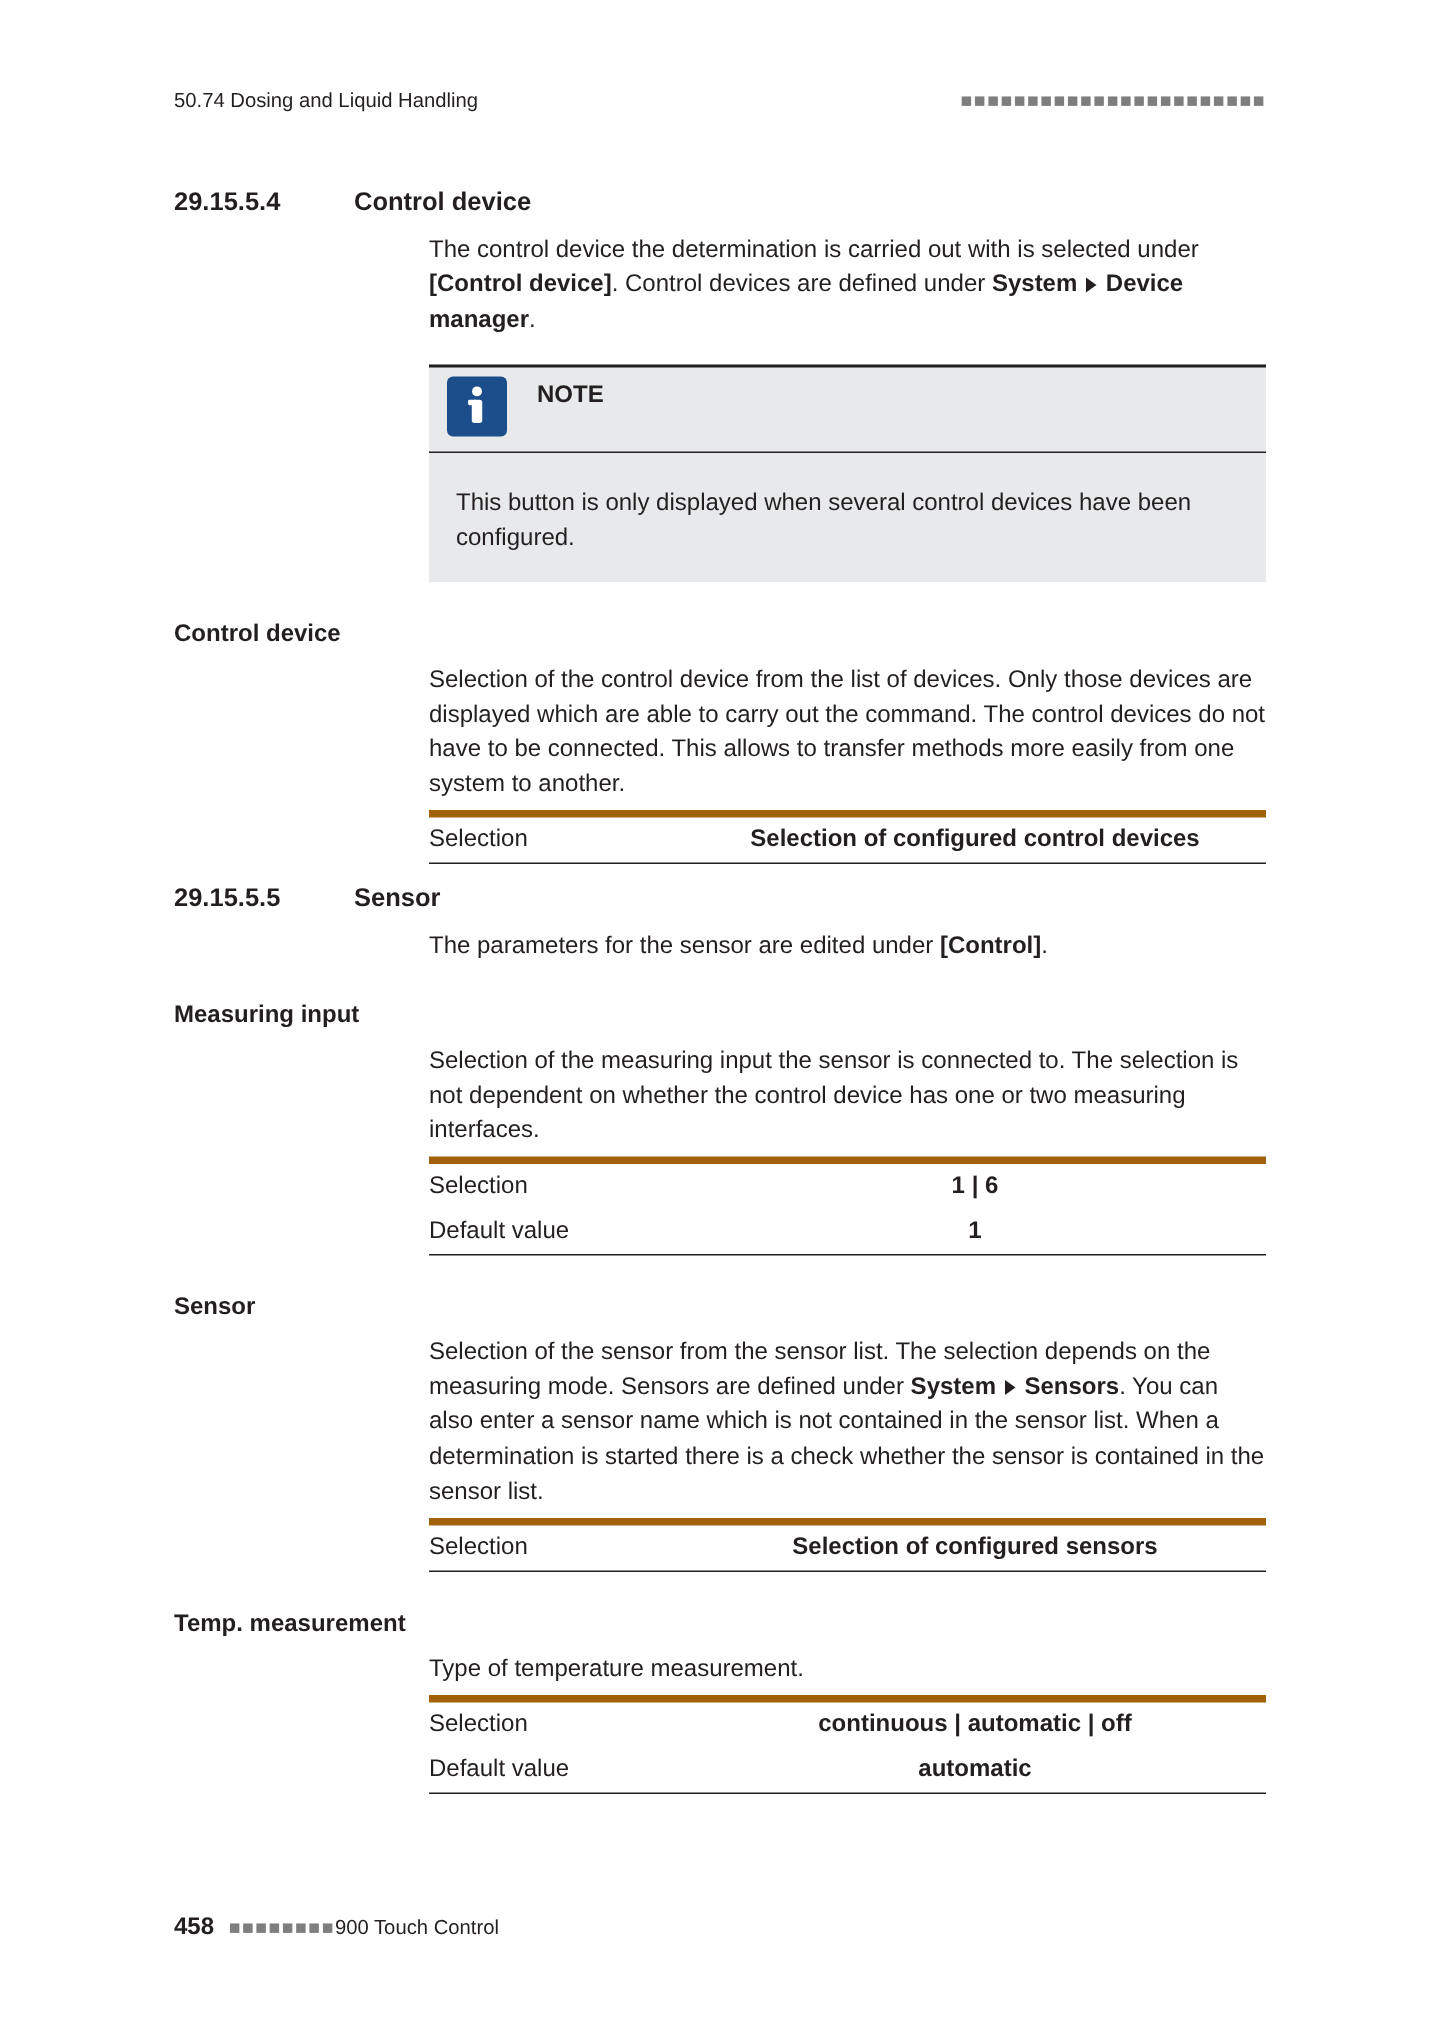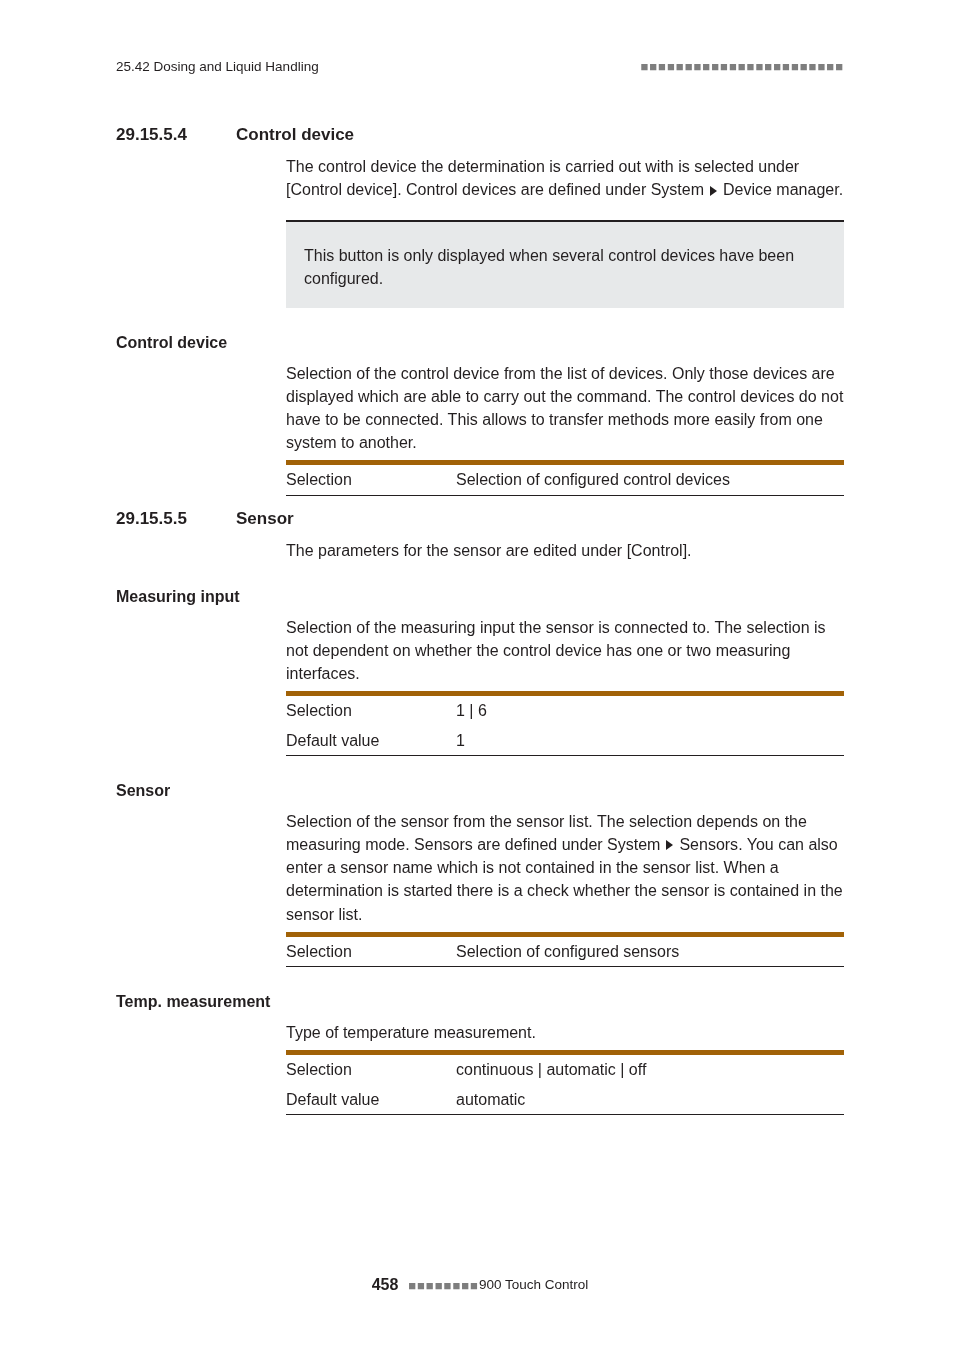"25.42 Dosing and Liquid Handling" span { text: 25.42 -> 50.74 }
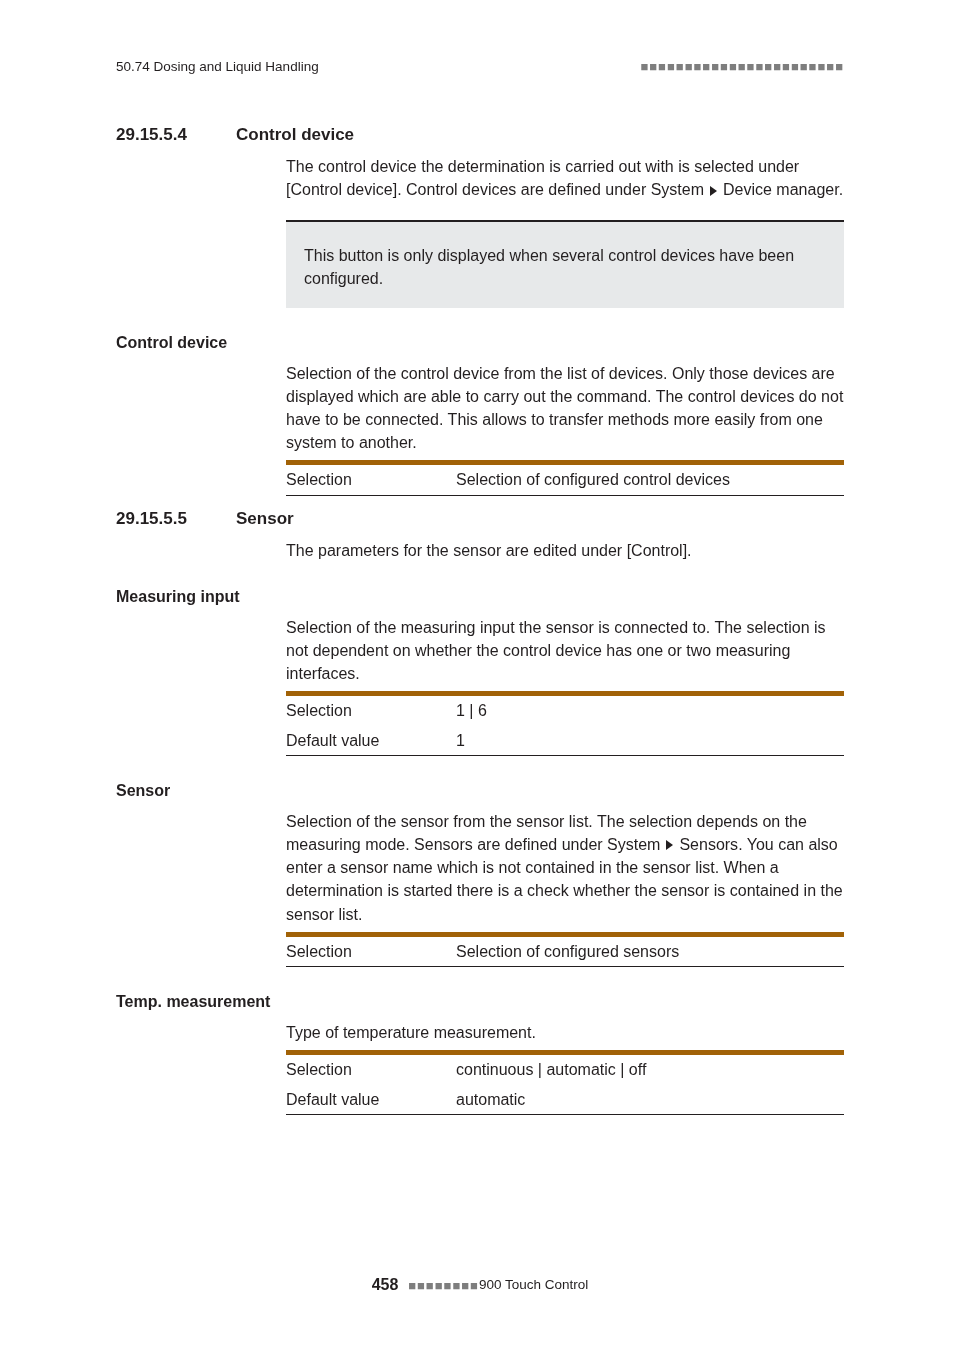"[Control device]" .bold { font-weight: 400 -> 700; text-align: none -> center }
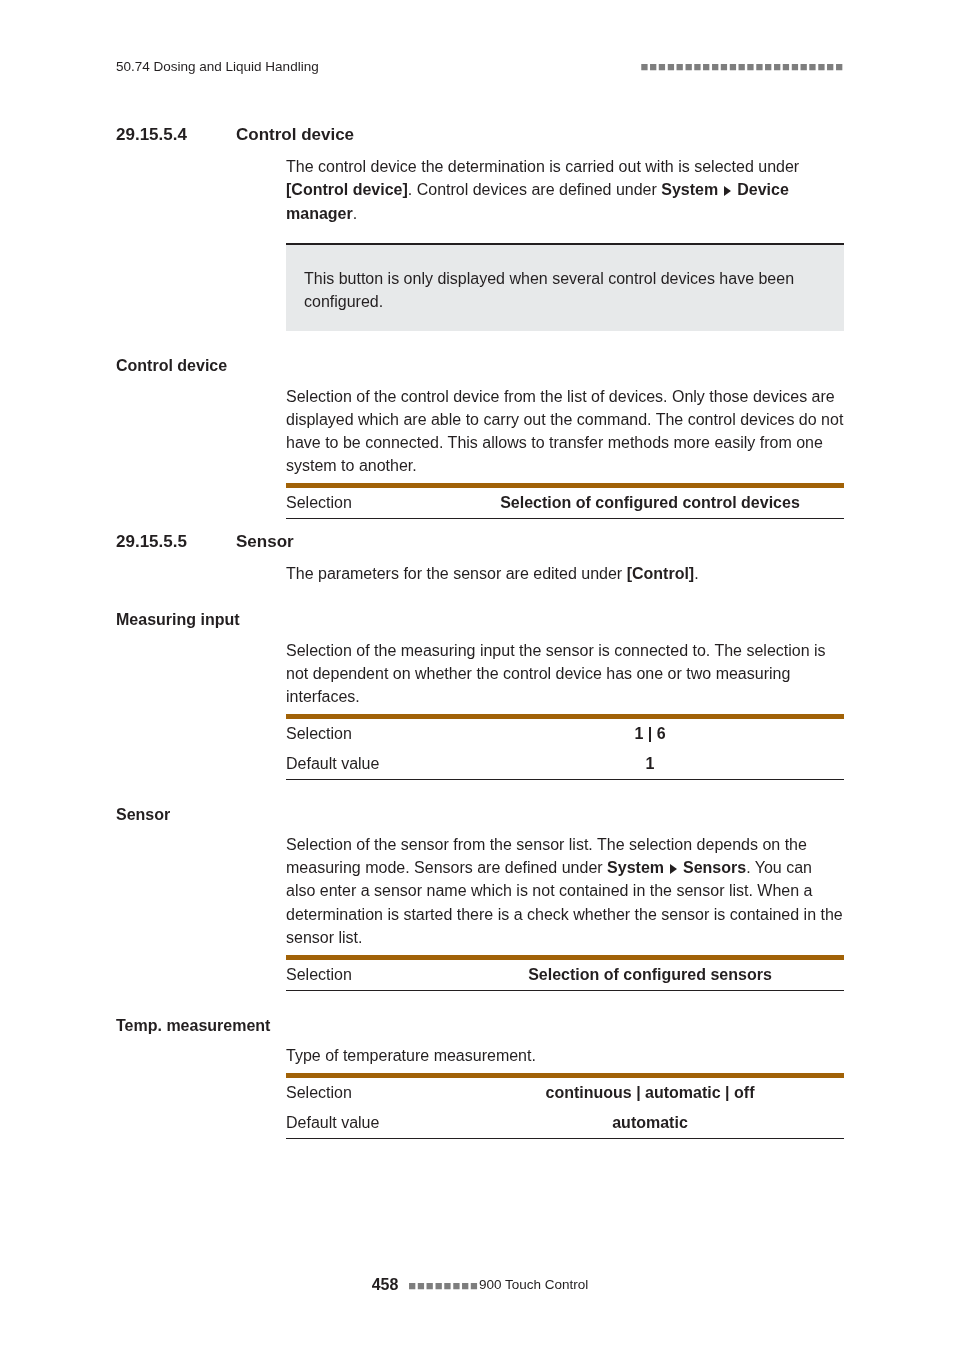"NOTE" div.note-head { html: none -> <div> <div> <svg> <circle></circle> <rect></rect> <rect></rect> </svg> </div> <div>NOTE</div> </div> }
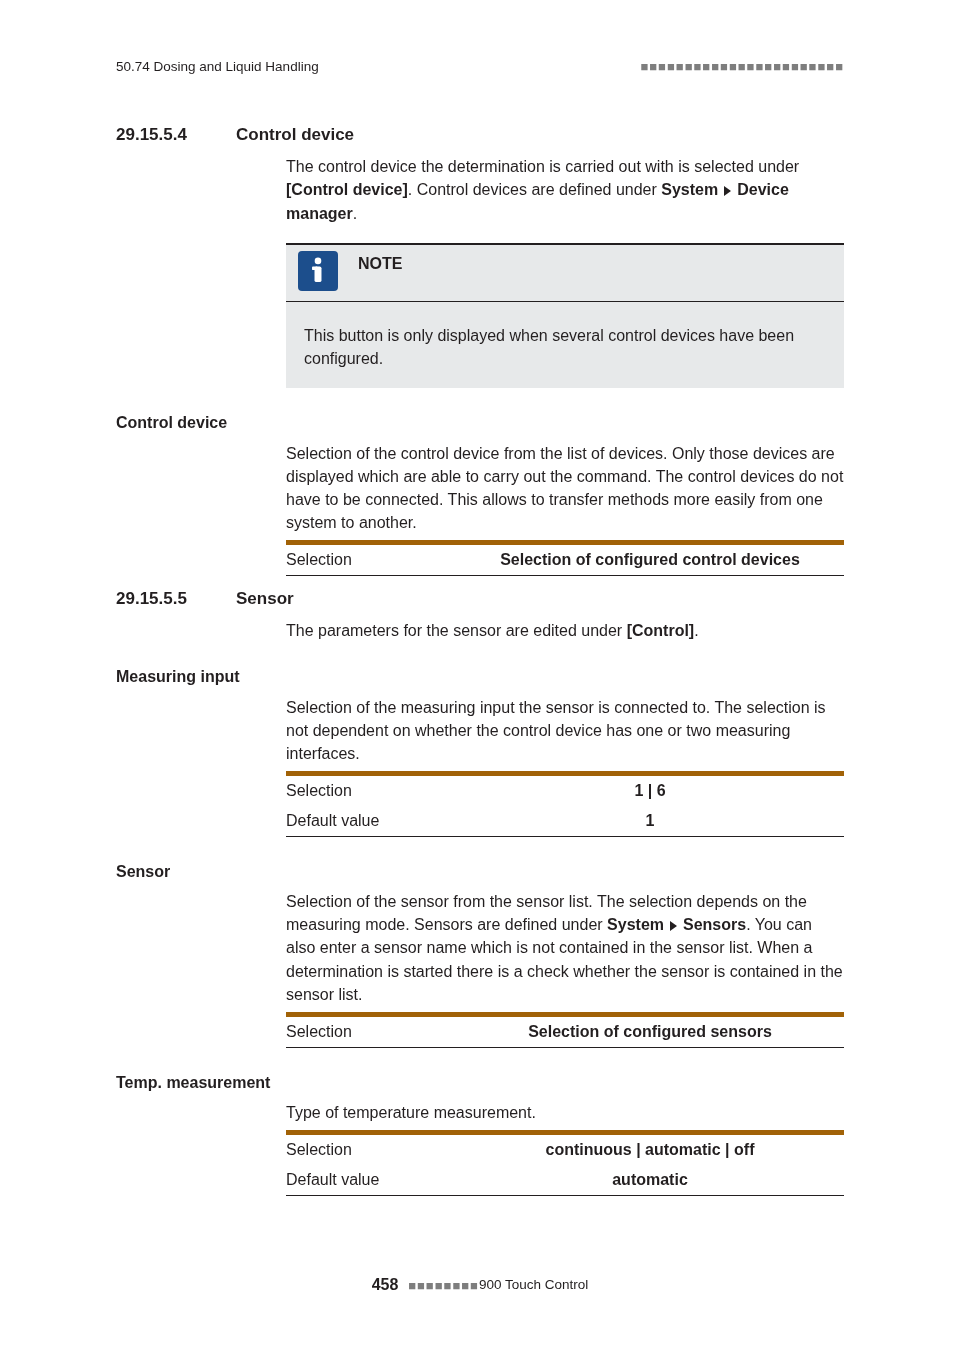"458 ■■■■■■■■" .footer { justify-content: center -> flex-start }
